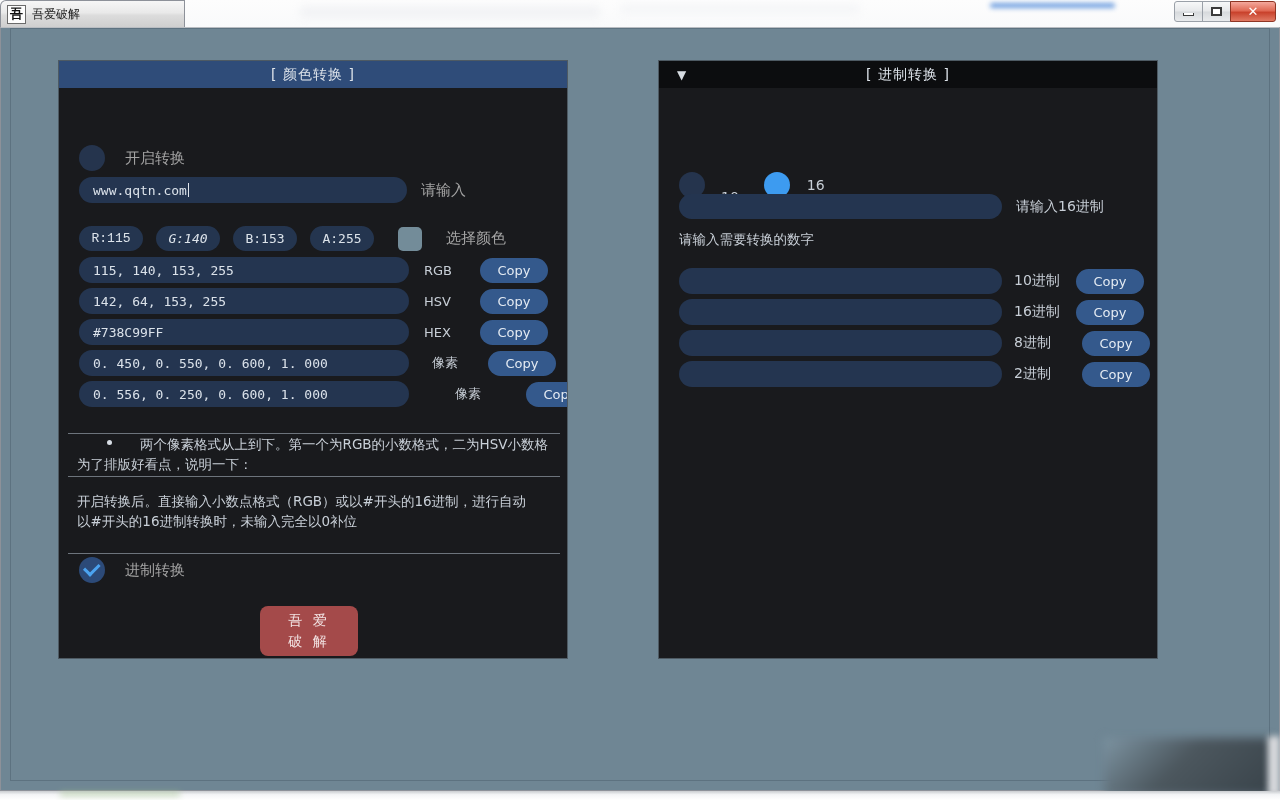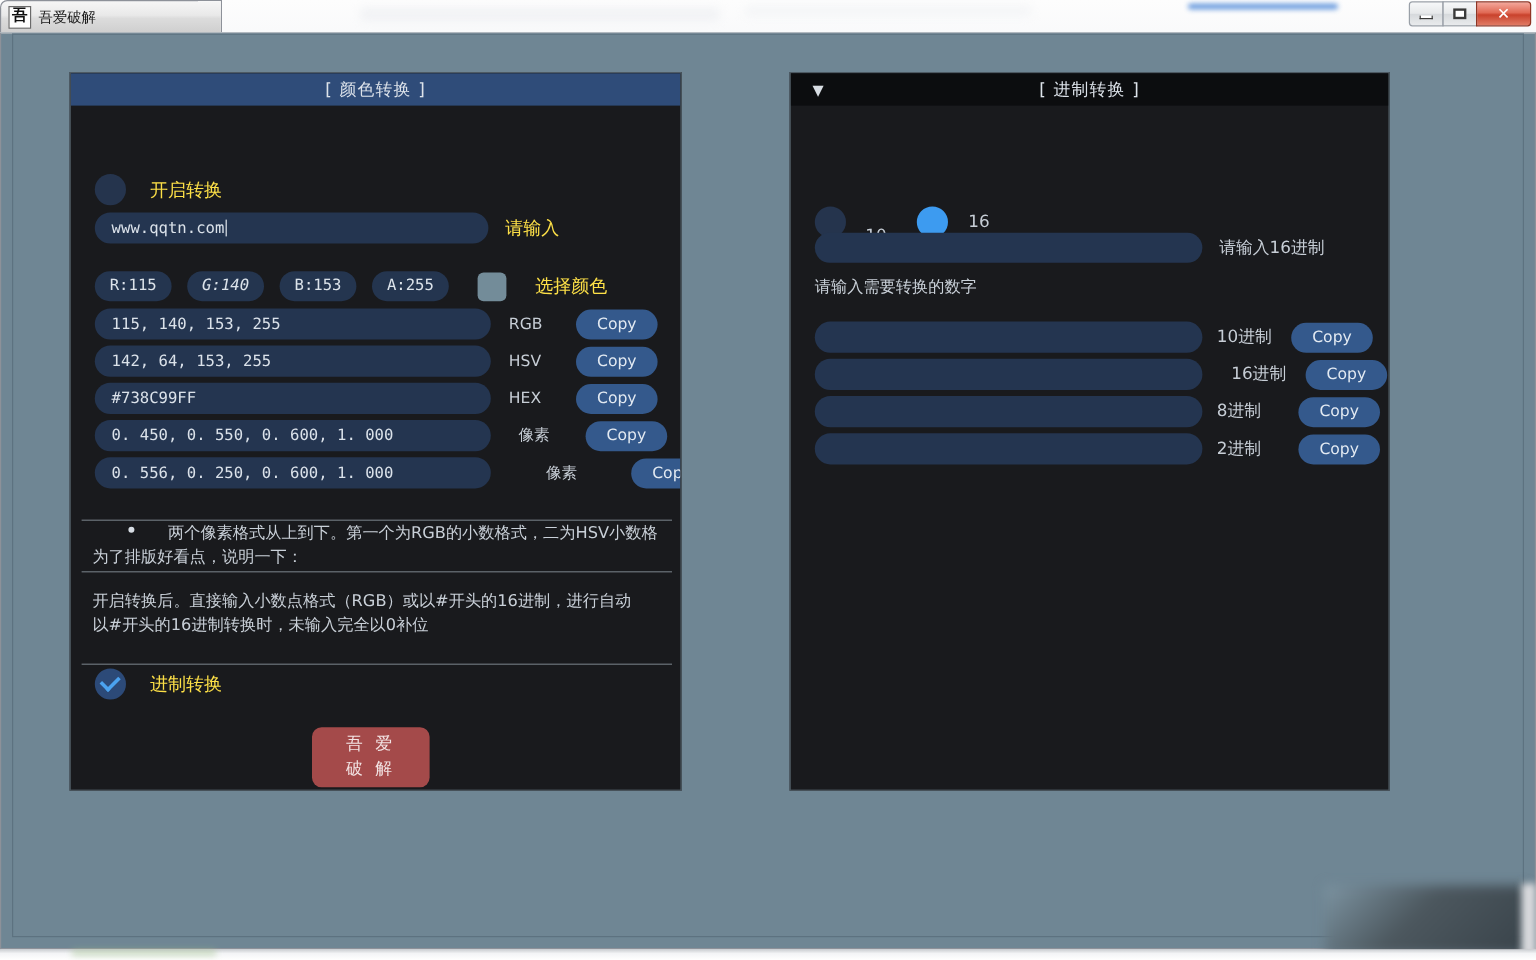"开启转换" .label-cn { color: #fde047 -> #a3a3a3 }
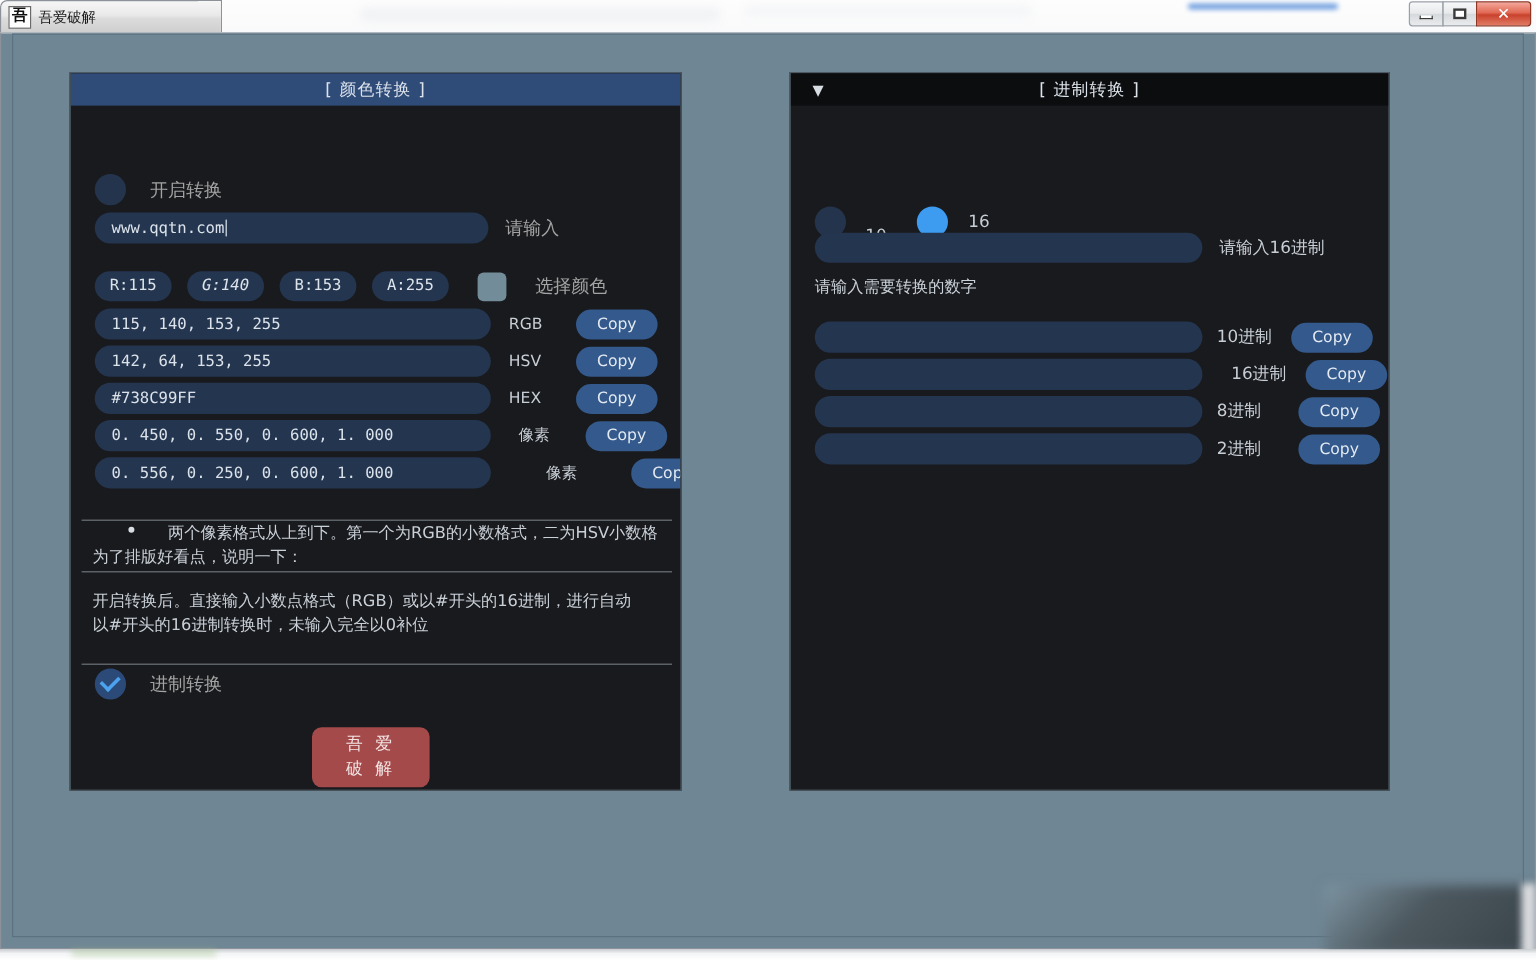"R:115" span.pill { font-family: none -> Liberation Mono, monospace }
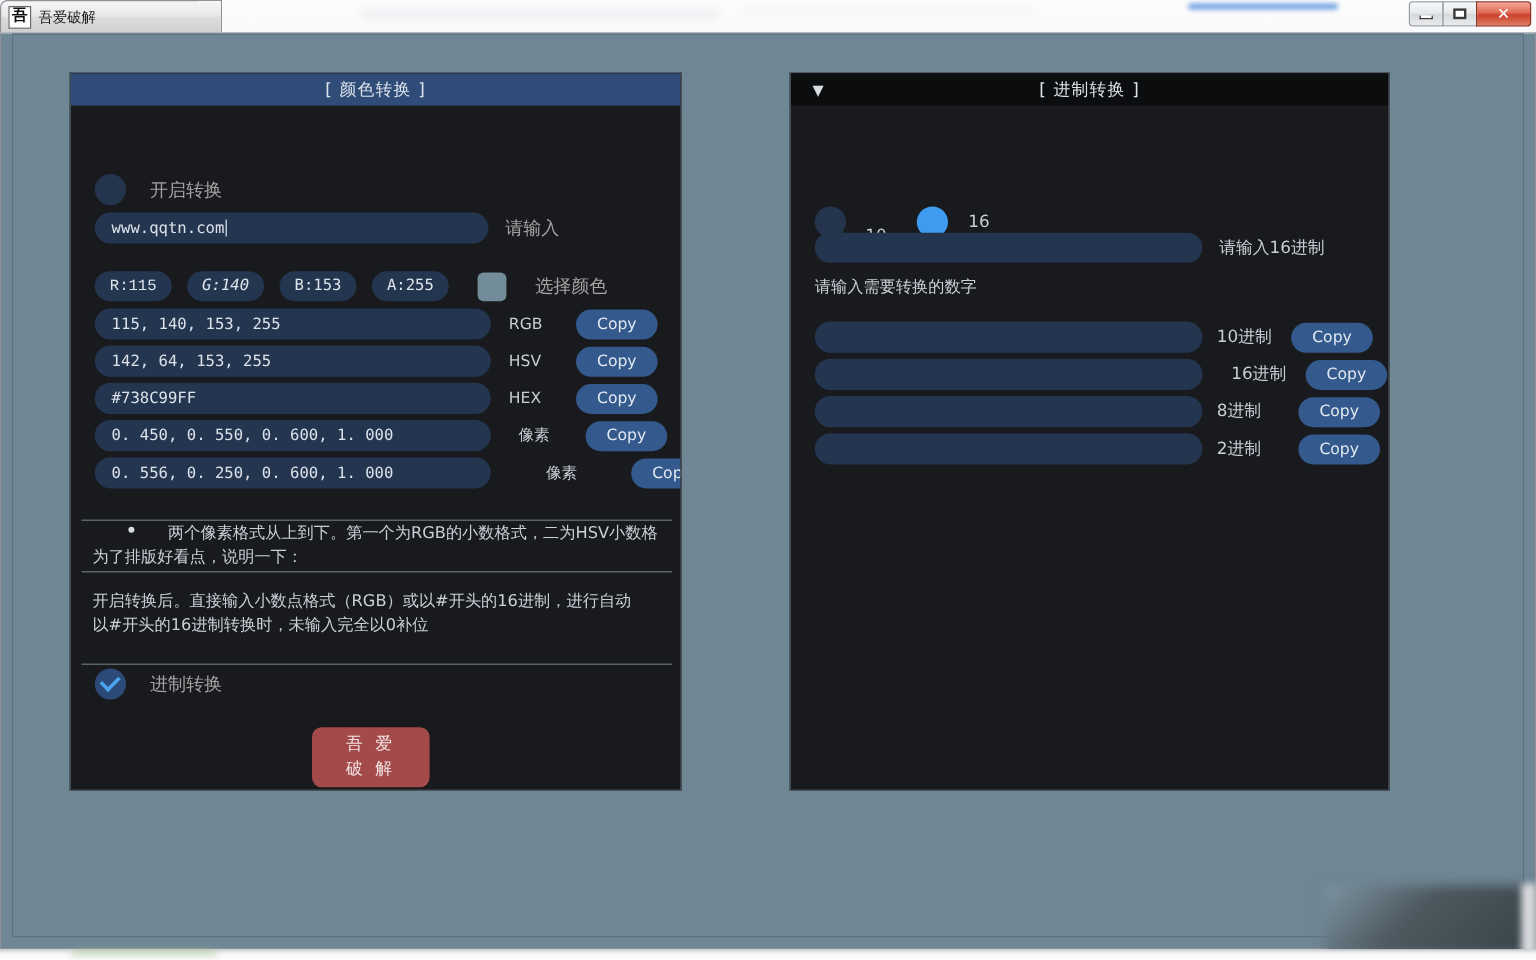"16进制" span.label-sm { margin-left: 24px -> 12px }
